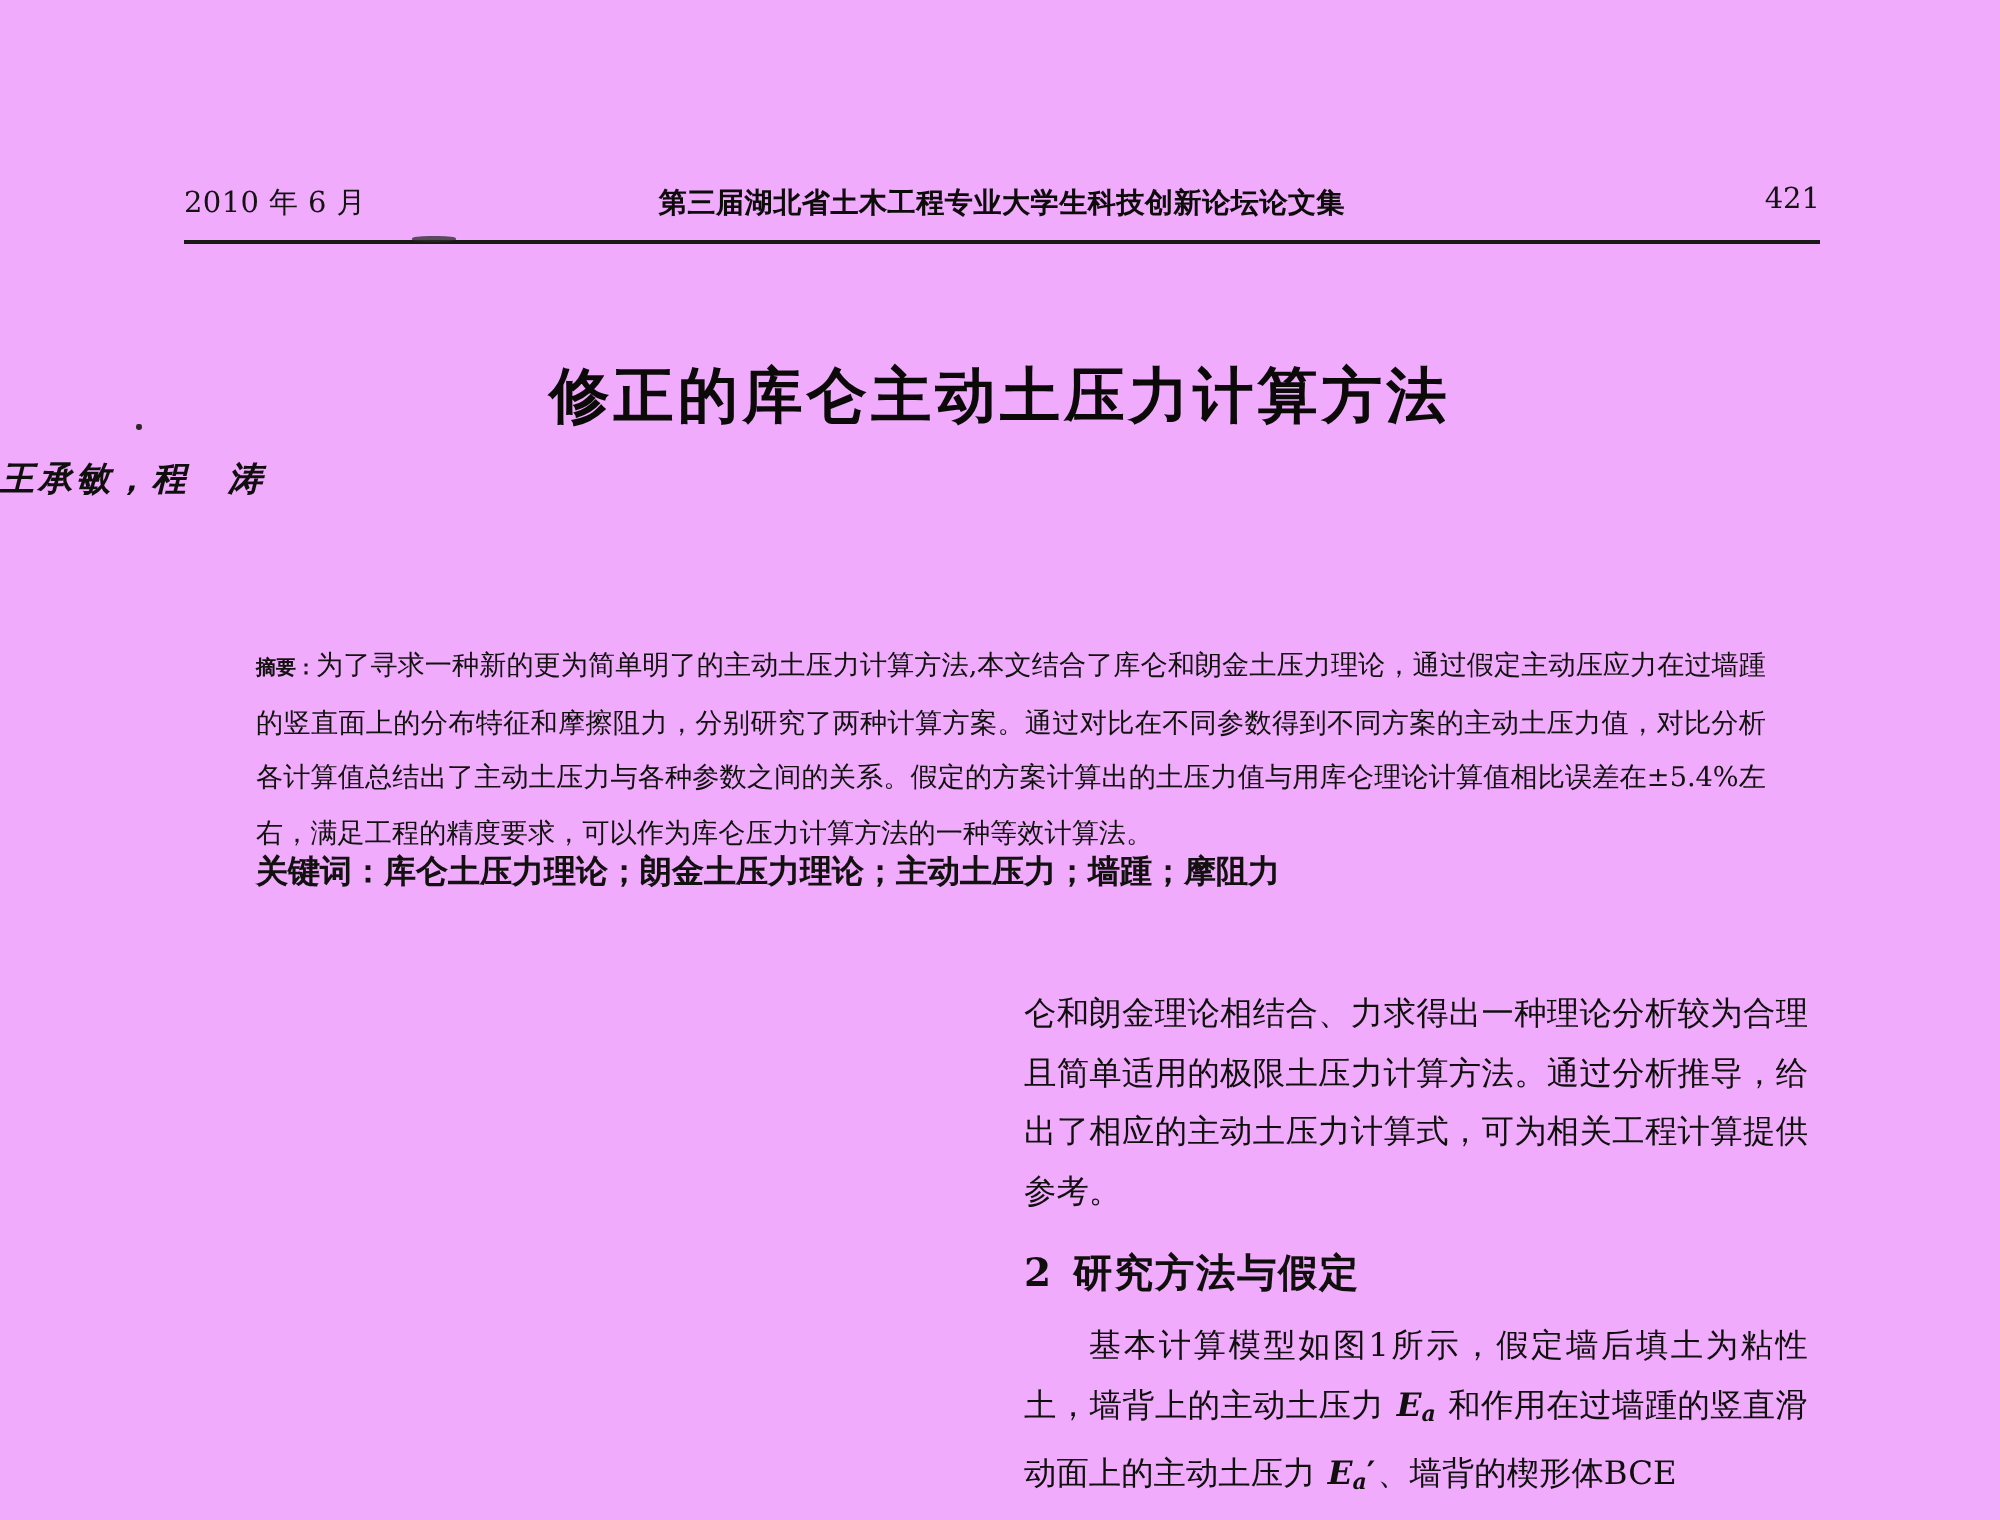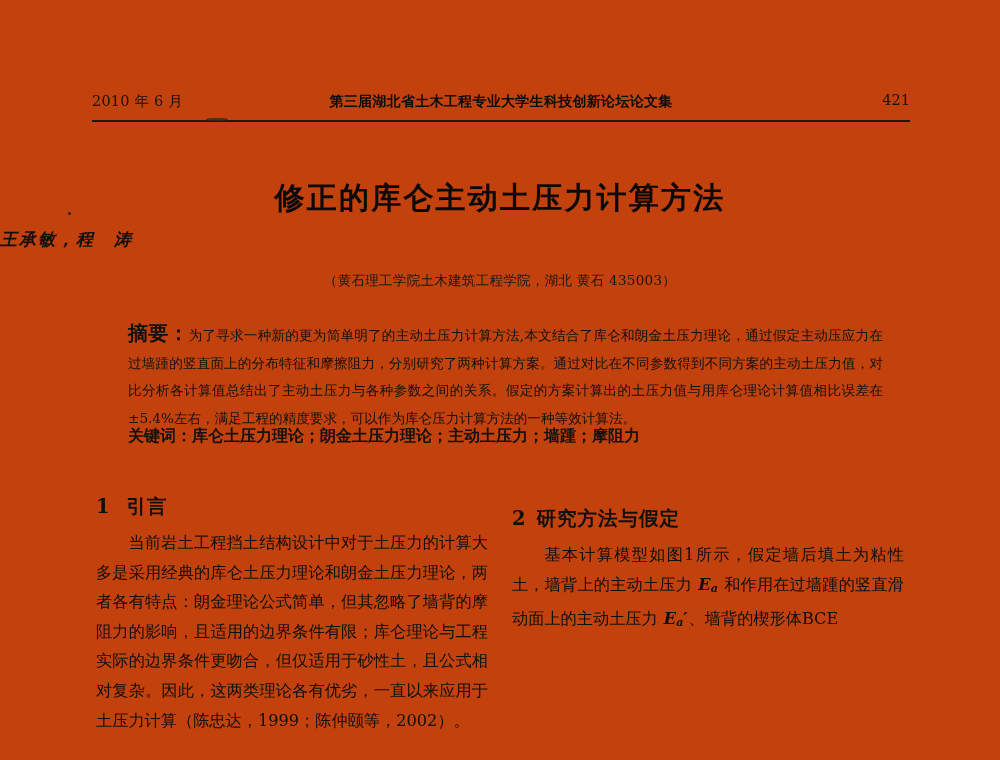"2010 年 6 月" .page { background: #c2410c -> #f0abfc }
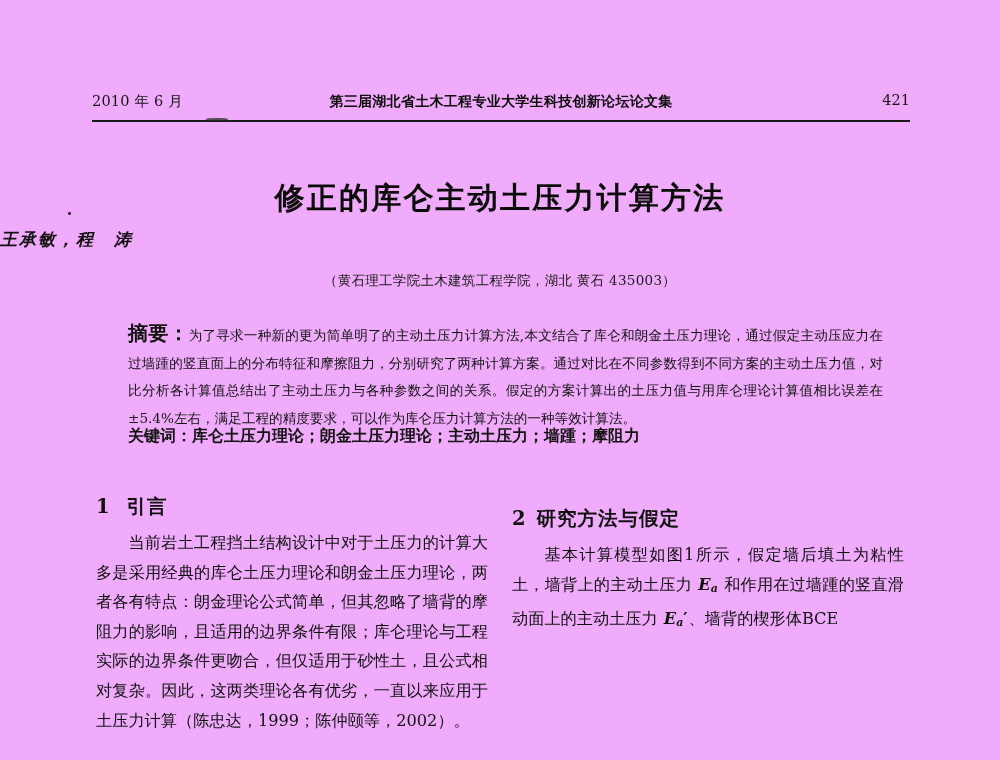"（黄石理工学院土木建筑工程学院，湖北 黄石 435003）" div.affiliation { html: <div>（黄石理工学院土木建筑工程学院，湖北 黄石 435003）</div> -> none }
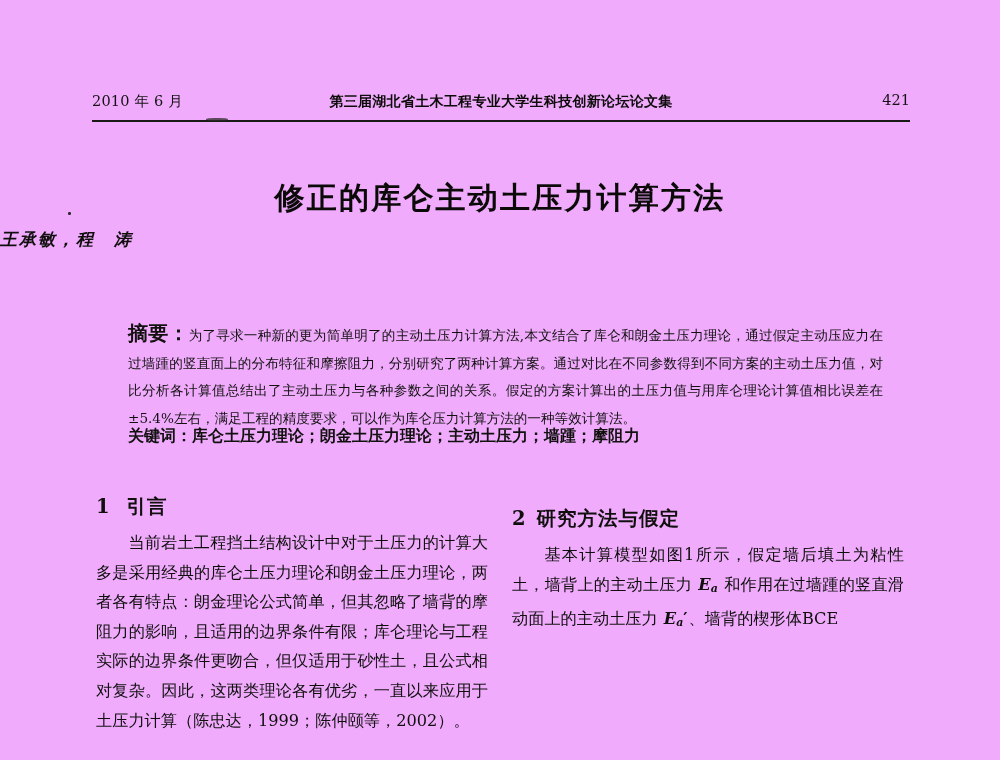"摘要：" .abstract .lead { font-size: 20px -> 10px }
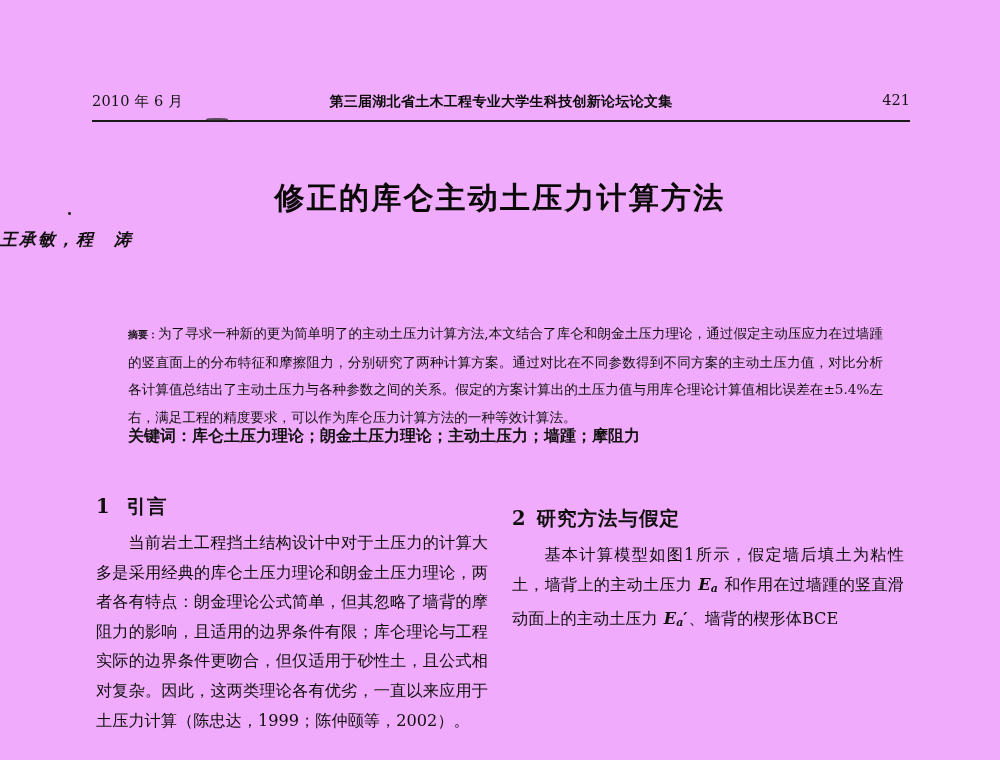"1 引言" div.col { html: <div> <div> <span>1</span><span>引言</span> </div> <p>当前岩土工程挡土结构设计中对于土压力的计算大多是采用经典的库仑土压力理论和朗金土压力理论，两者各有特点：朗金理论公式简单，但其忽略了墙背的摩阻力的影响，且适用的边界条件有限；库仑理论与工程实际的边界条件更吻合，但仅适用于砂性土，且公式相对复杂。因此，这两类理论各有优劣，一直以来应用于土压力计算（陈忠达，1999；陈仲颐等，2002）。</p> </div> -> none }
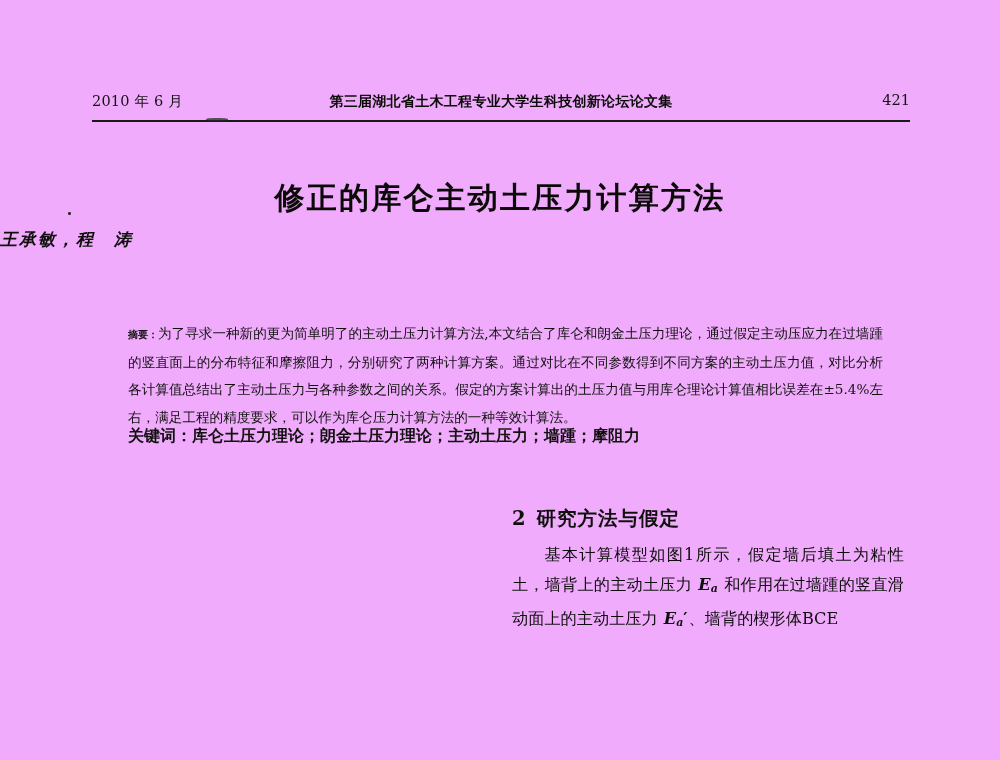"仑和朗金理论相结合、力求得出一种理论分析较为合理且简单适用的极限土压力计算方法。" p.para { html: none -> <p>仑和朗金理论相结合、力求得出一种理论分析较为合理且简单适用的极限土压力计算方法。通过分析推导，给出了相应的主动土压力计算式，可为相关工程计算提供参考。</p> }
